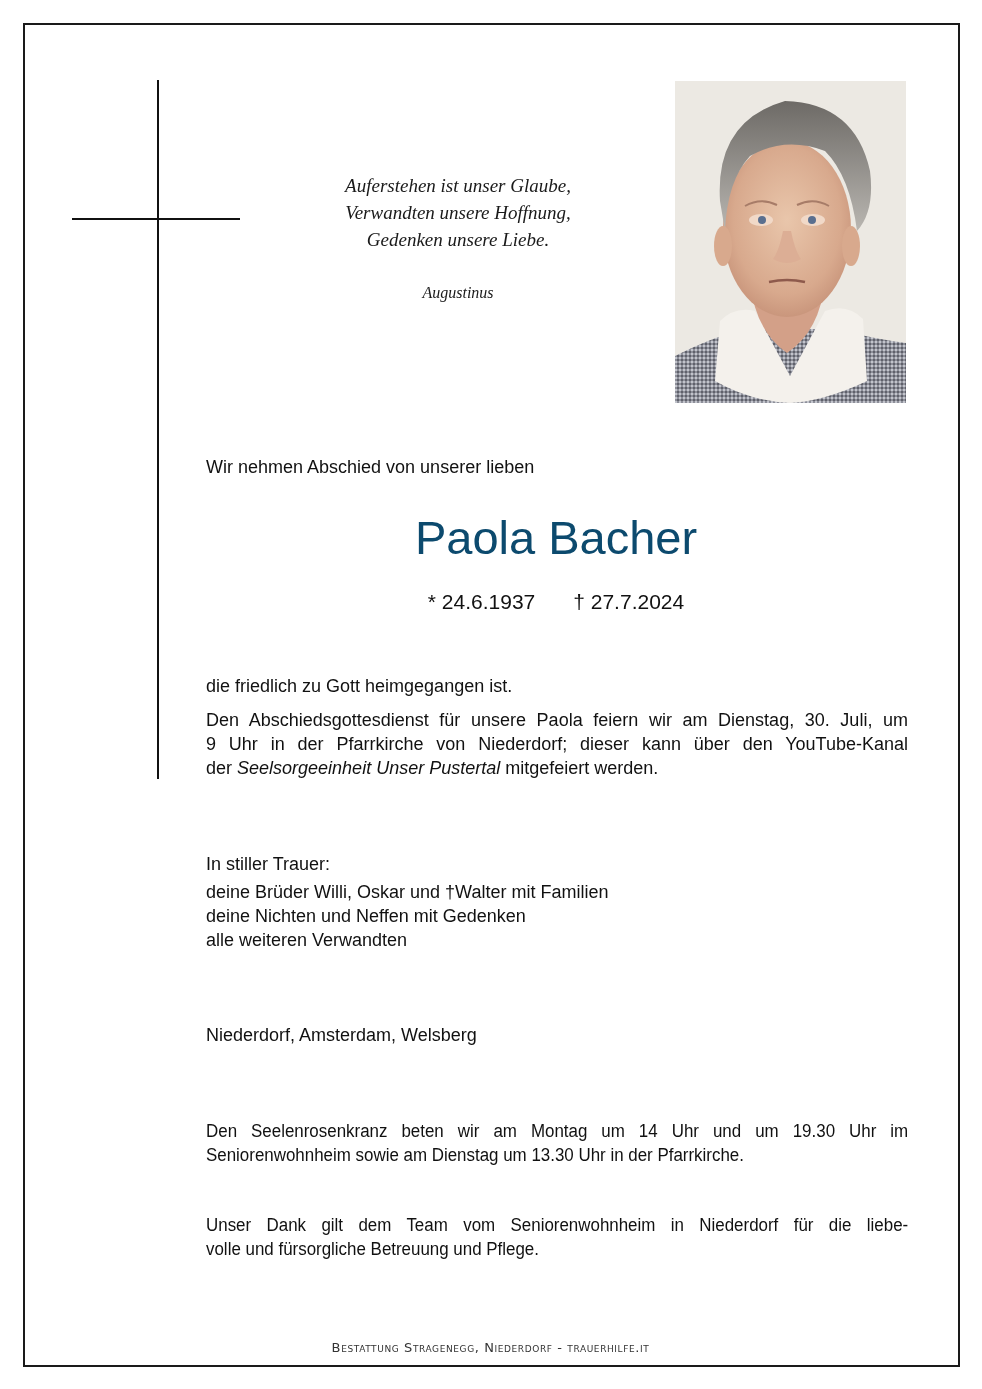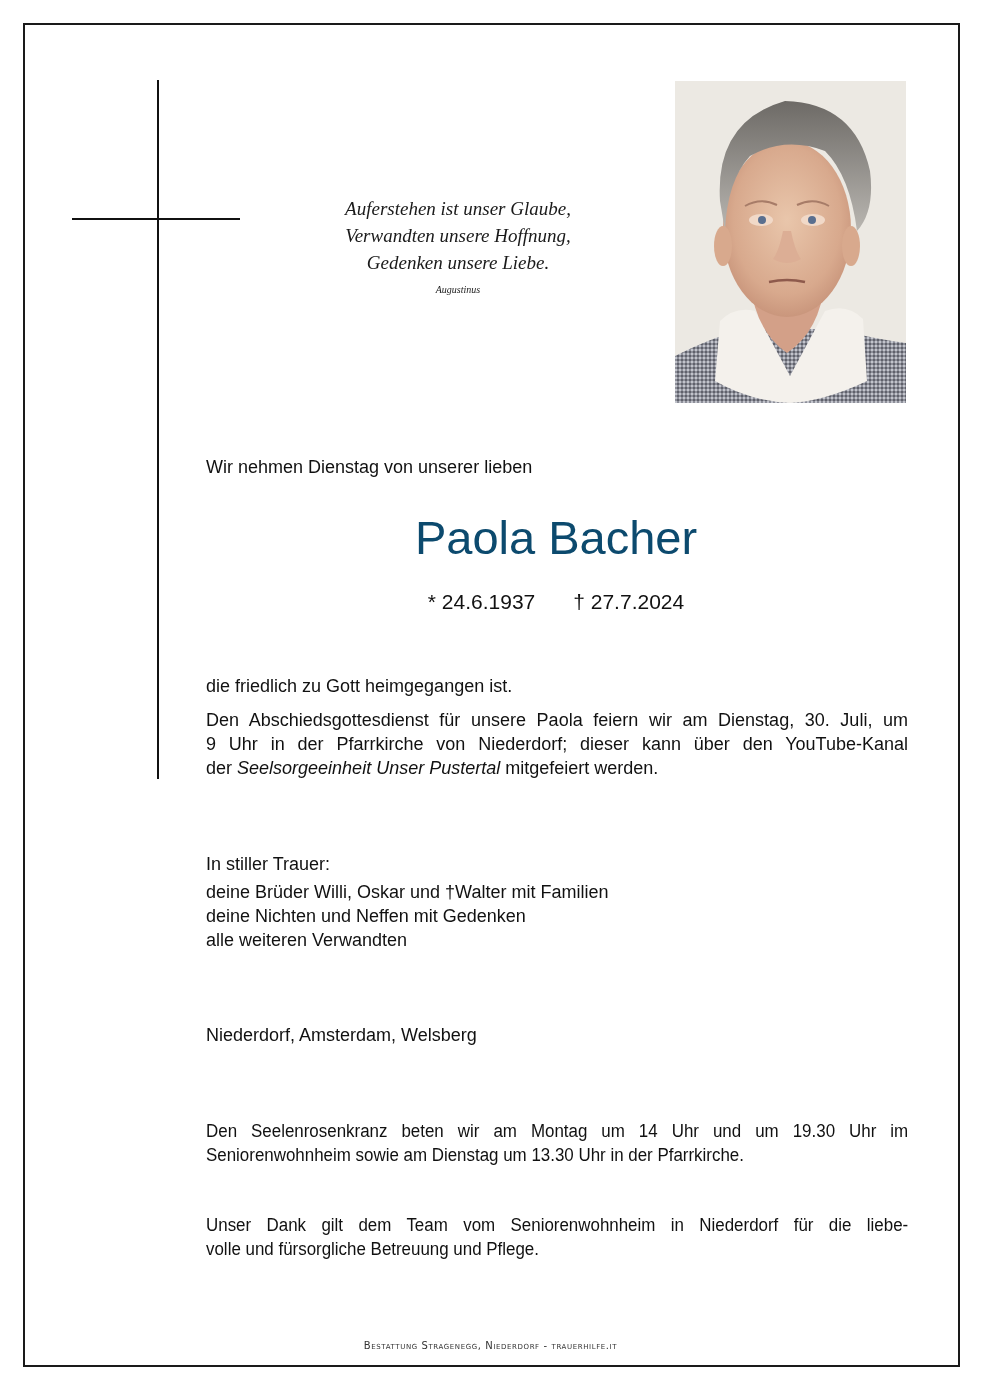"Auferstehen ist unser Glaube," .quote { margin-top: 23px -> none }
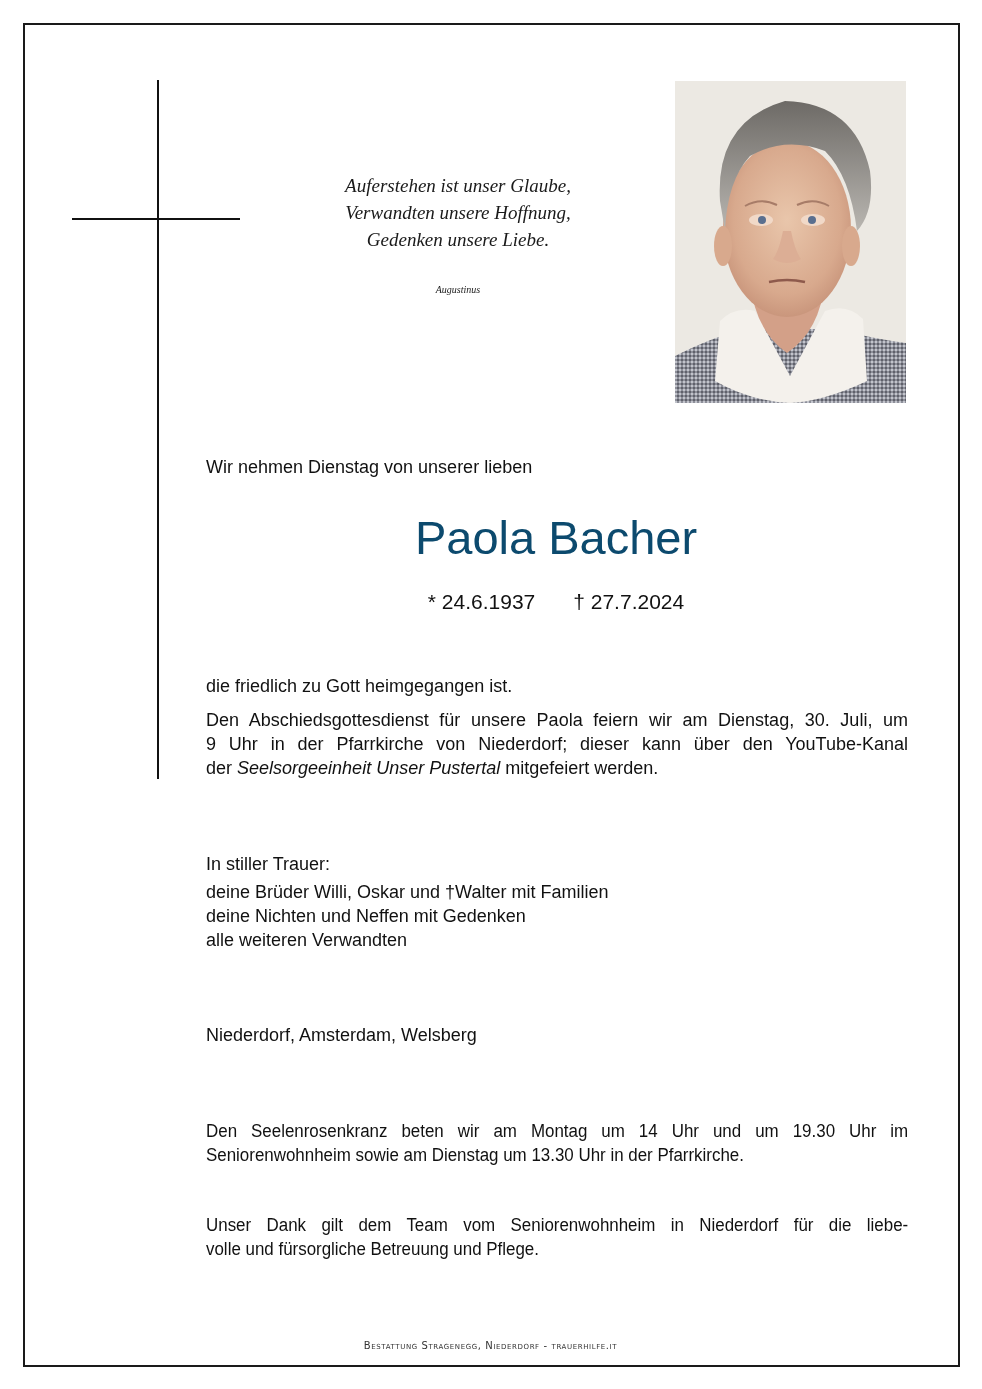"Augustinus" .quote-author { font-size: 10px -> 16px }
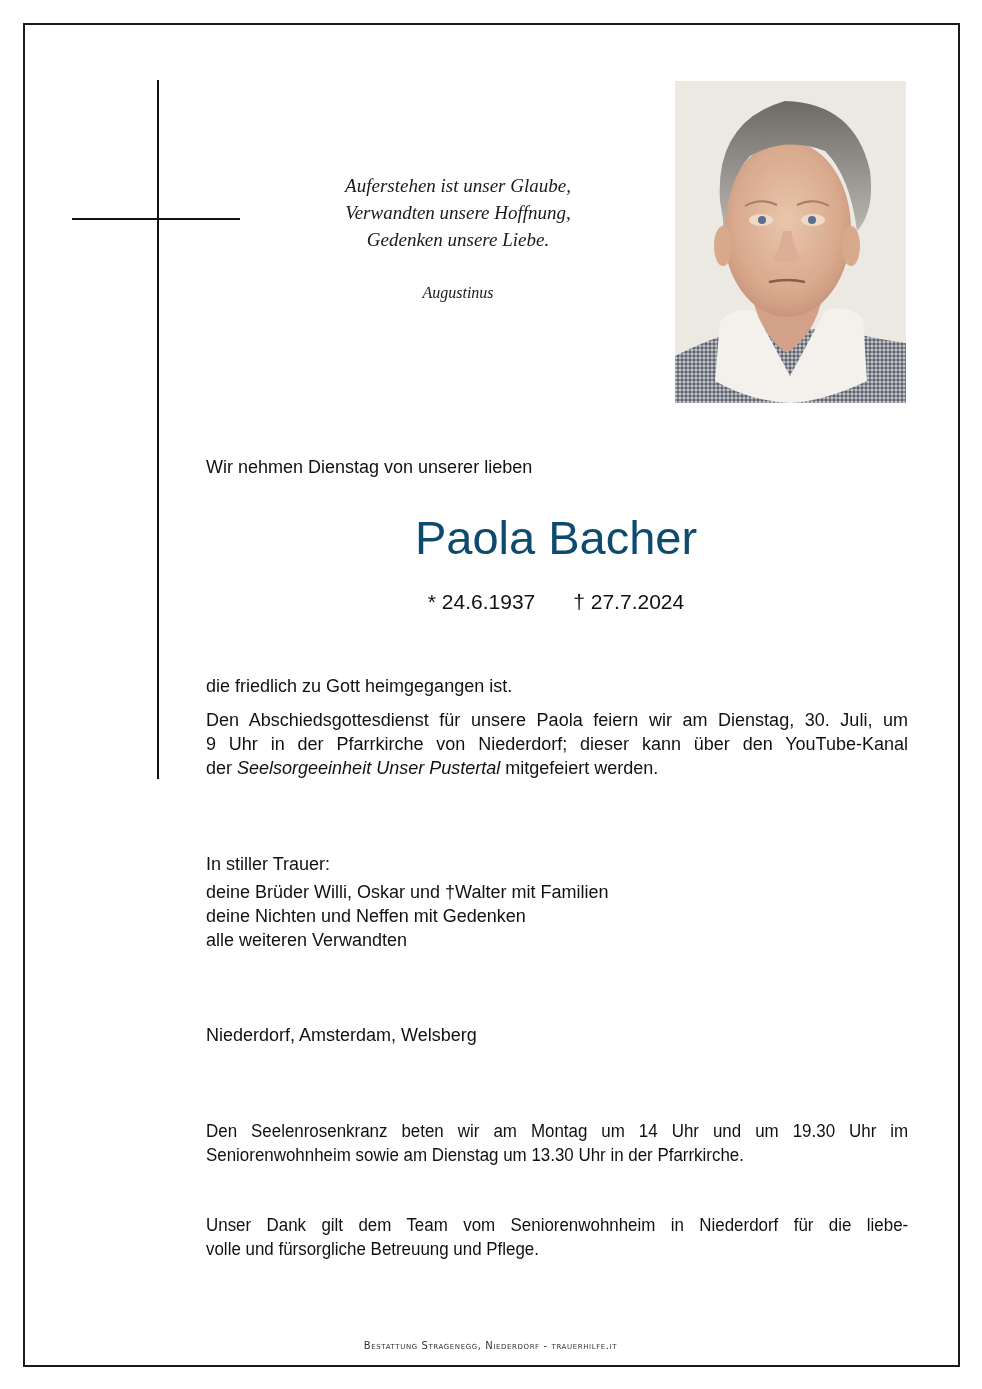"Wir nehmen Dienstag von unserer" div.txt { text: Dienstag -> Abschied }
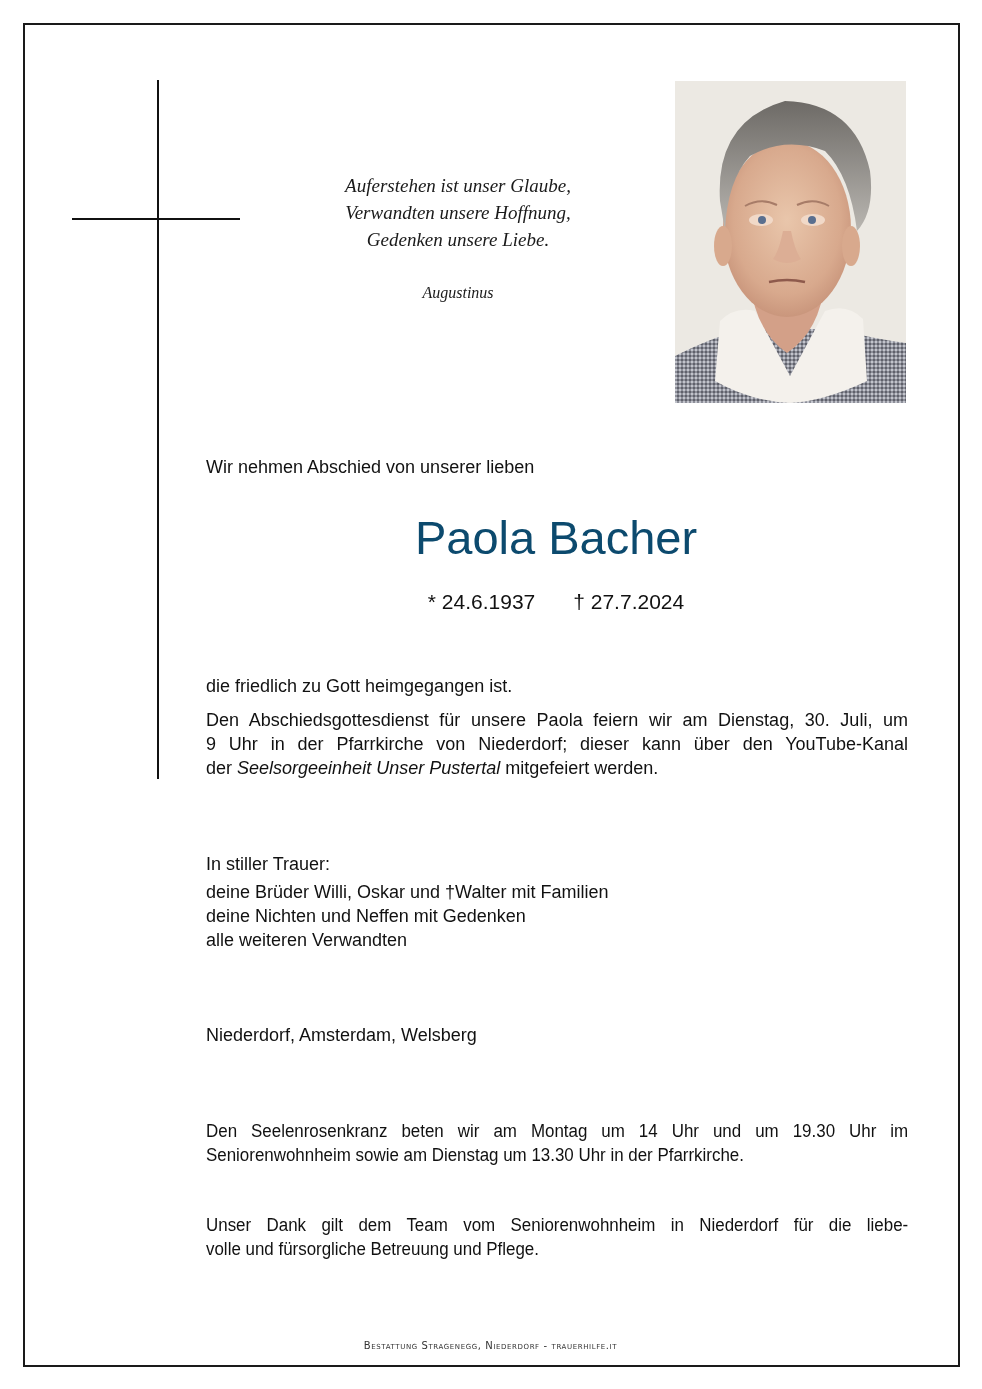"Bestattung Stragenegg, Niederdorf -" .footer { font-size: 10px -> 13px }
